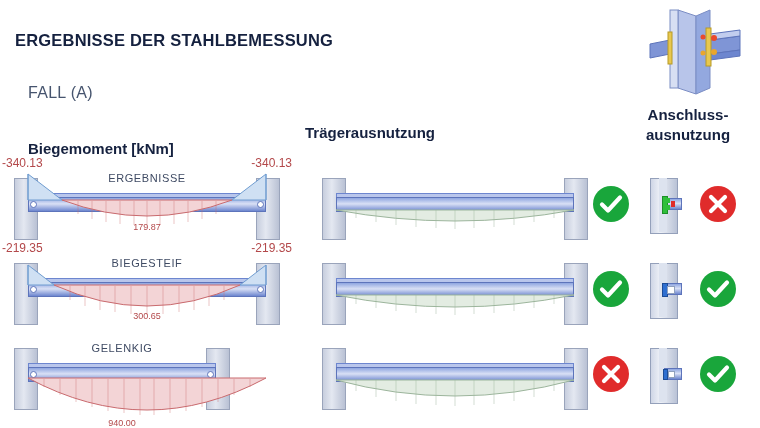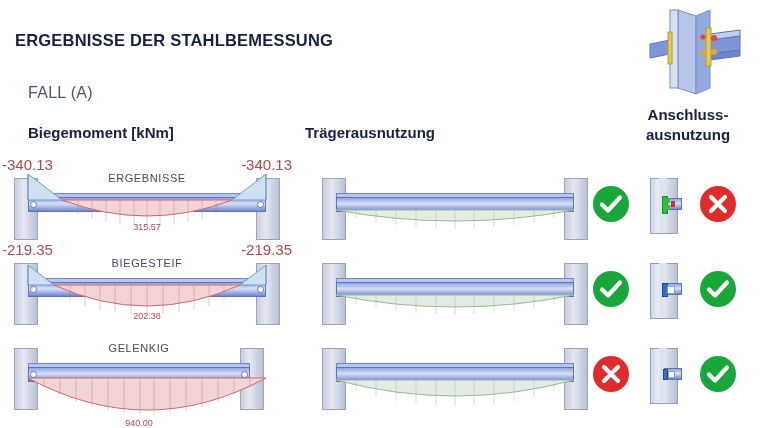"Biegemoment [kNm]" .head-moment { top: 124px -> 140px }
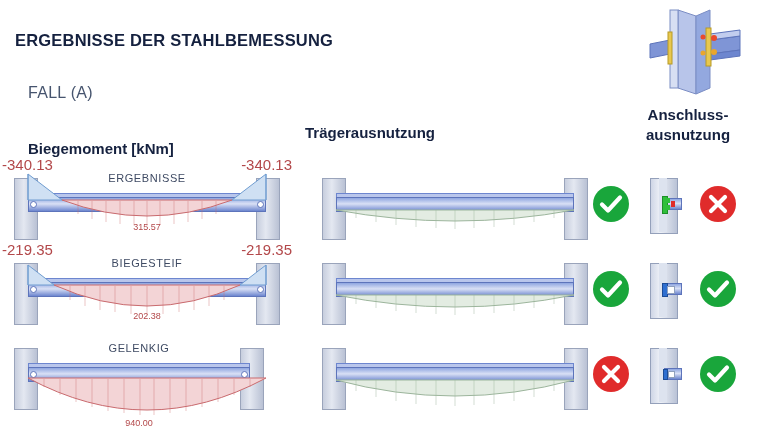"-340.13" .lbl { font-size: 15px -> 12px }
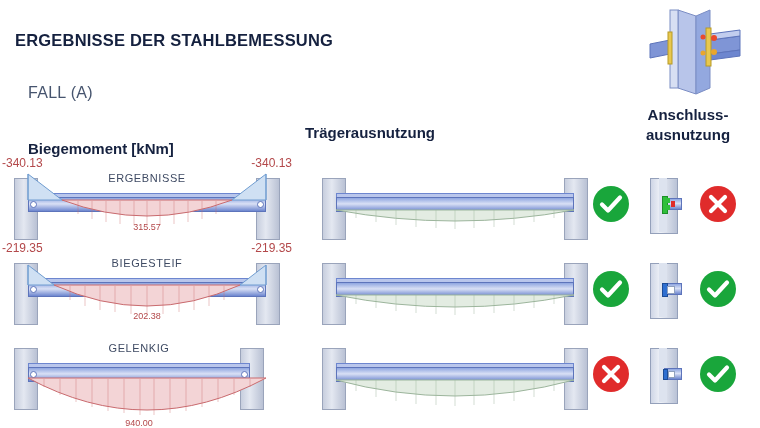"315.57" div.lbl { text: 315.57 -> 179.87 }
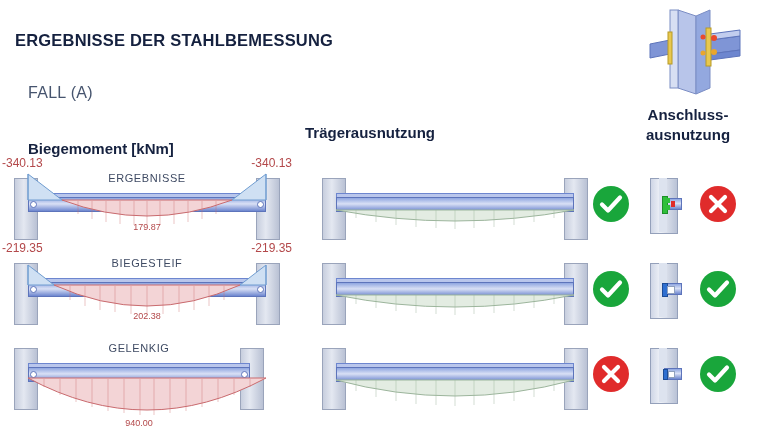"202.38" div.lbl { text: 202.38 -> 300.65 }
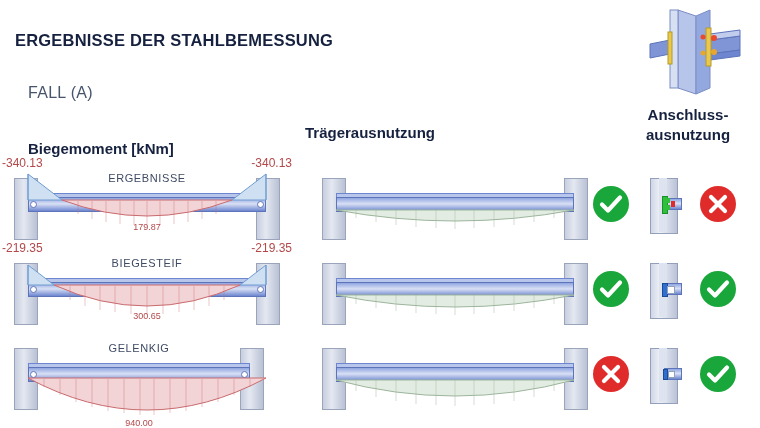"GELENKIG" div.beam { width: 250px -> 216px }
